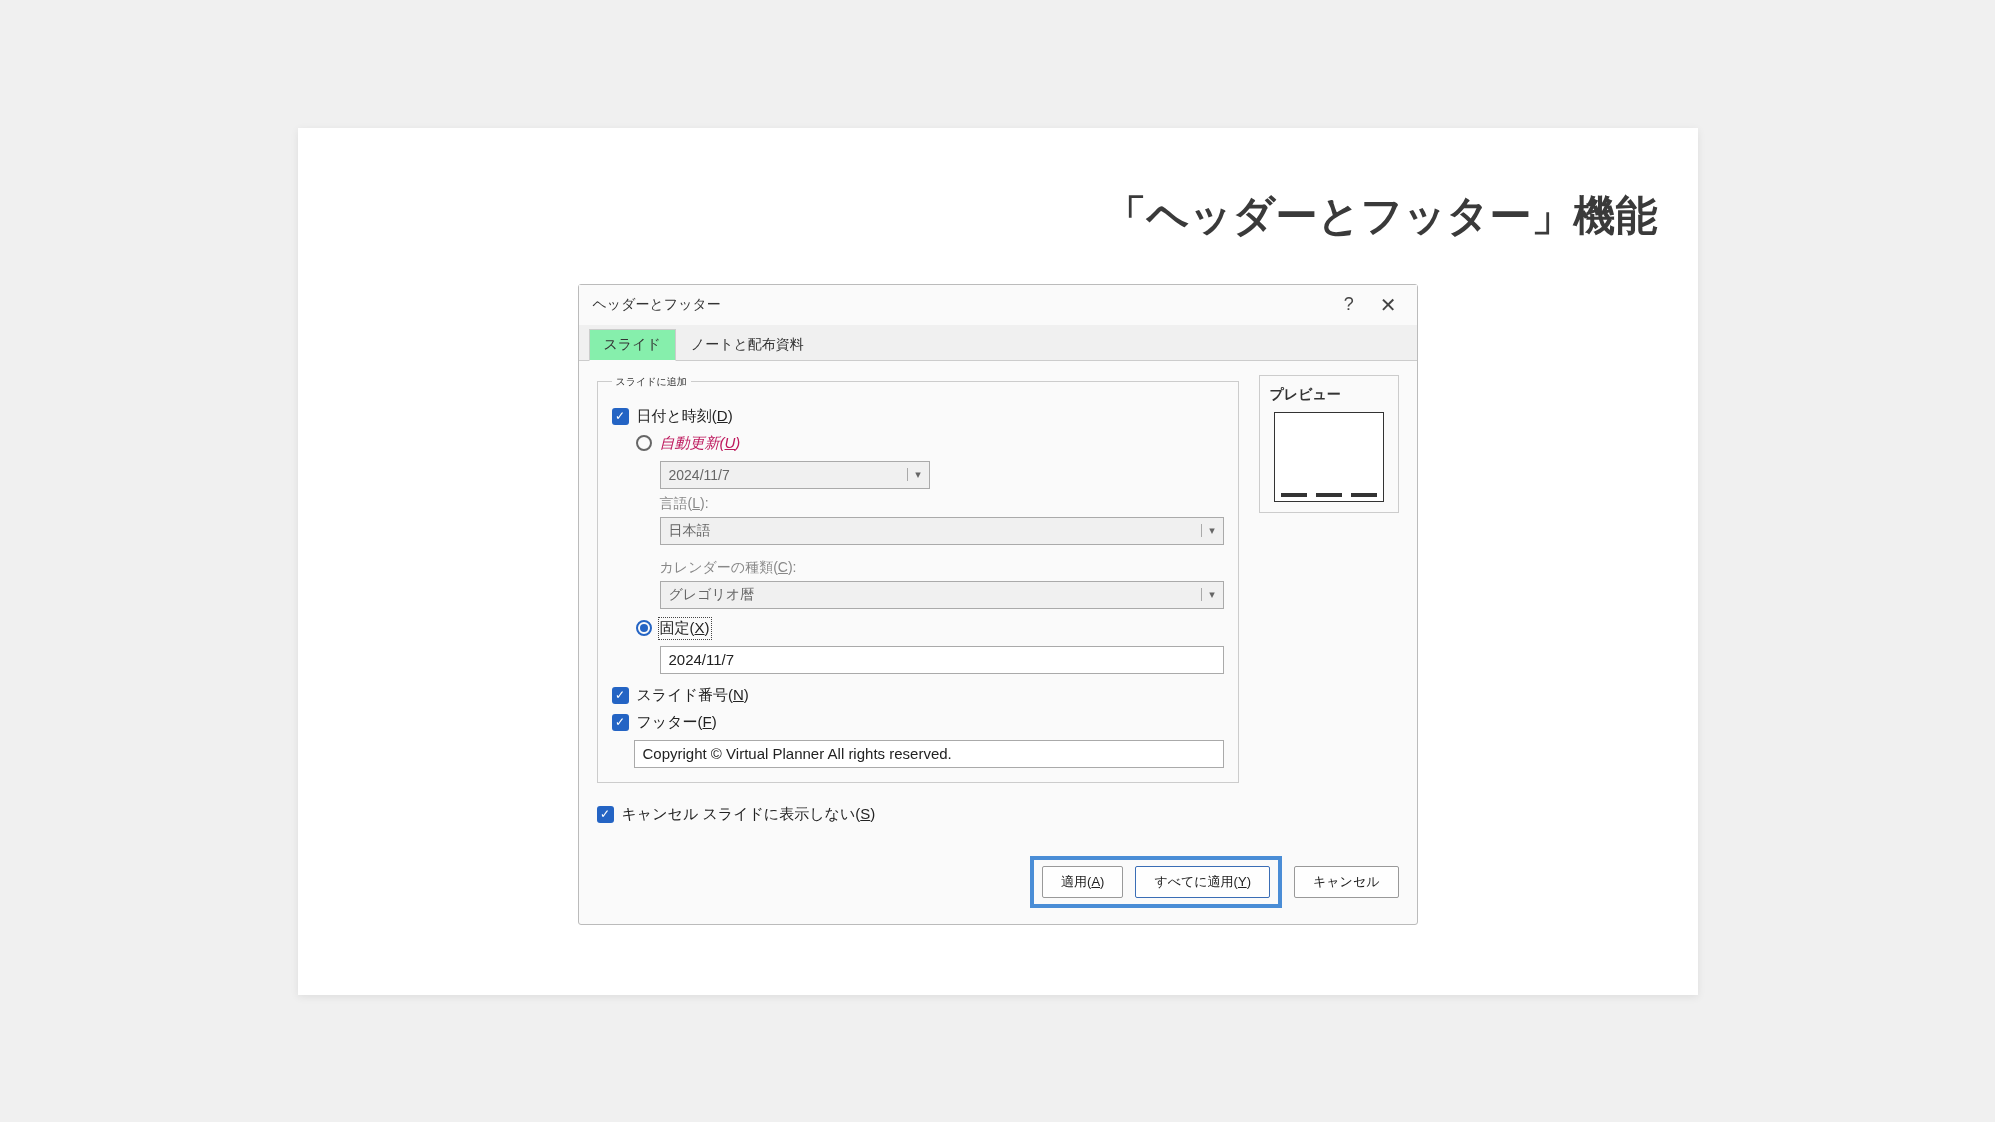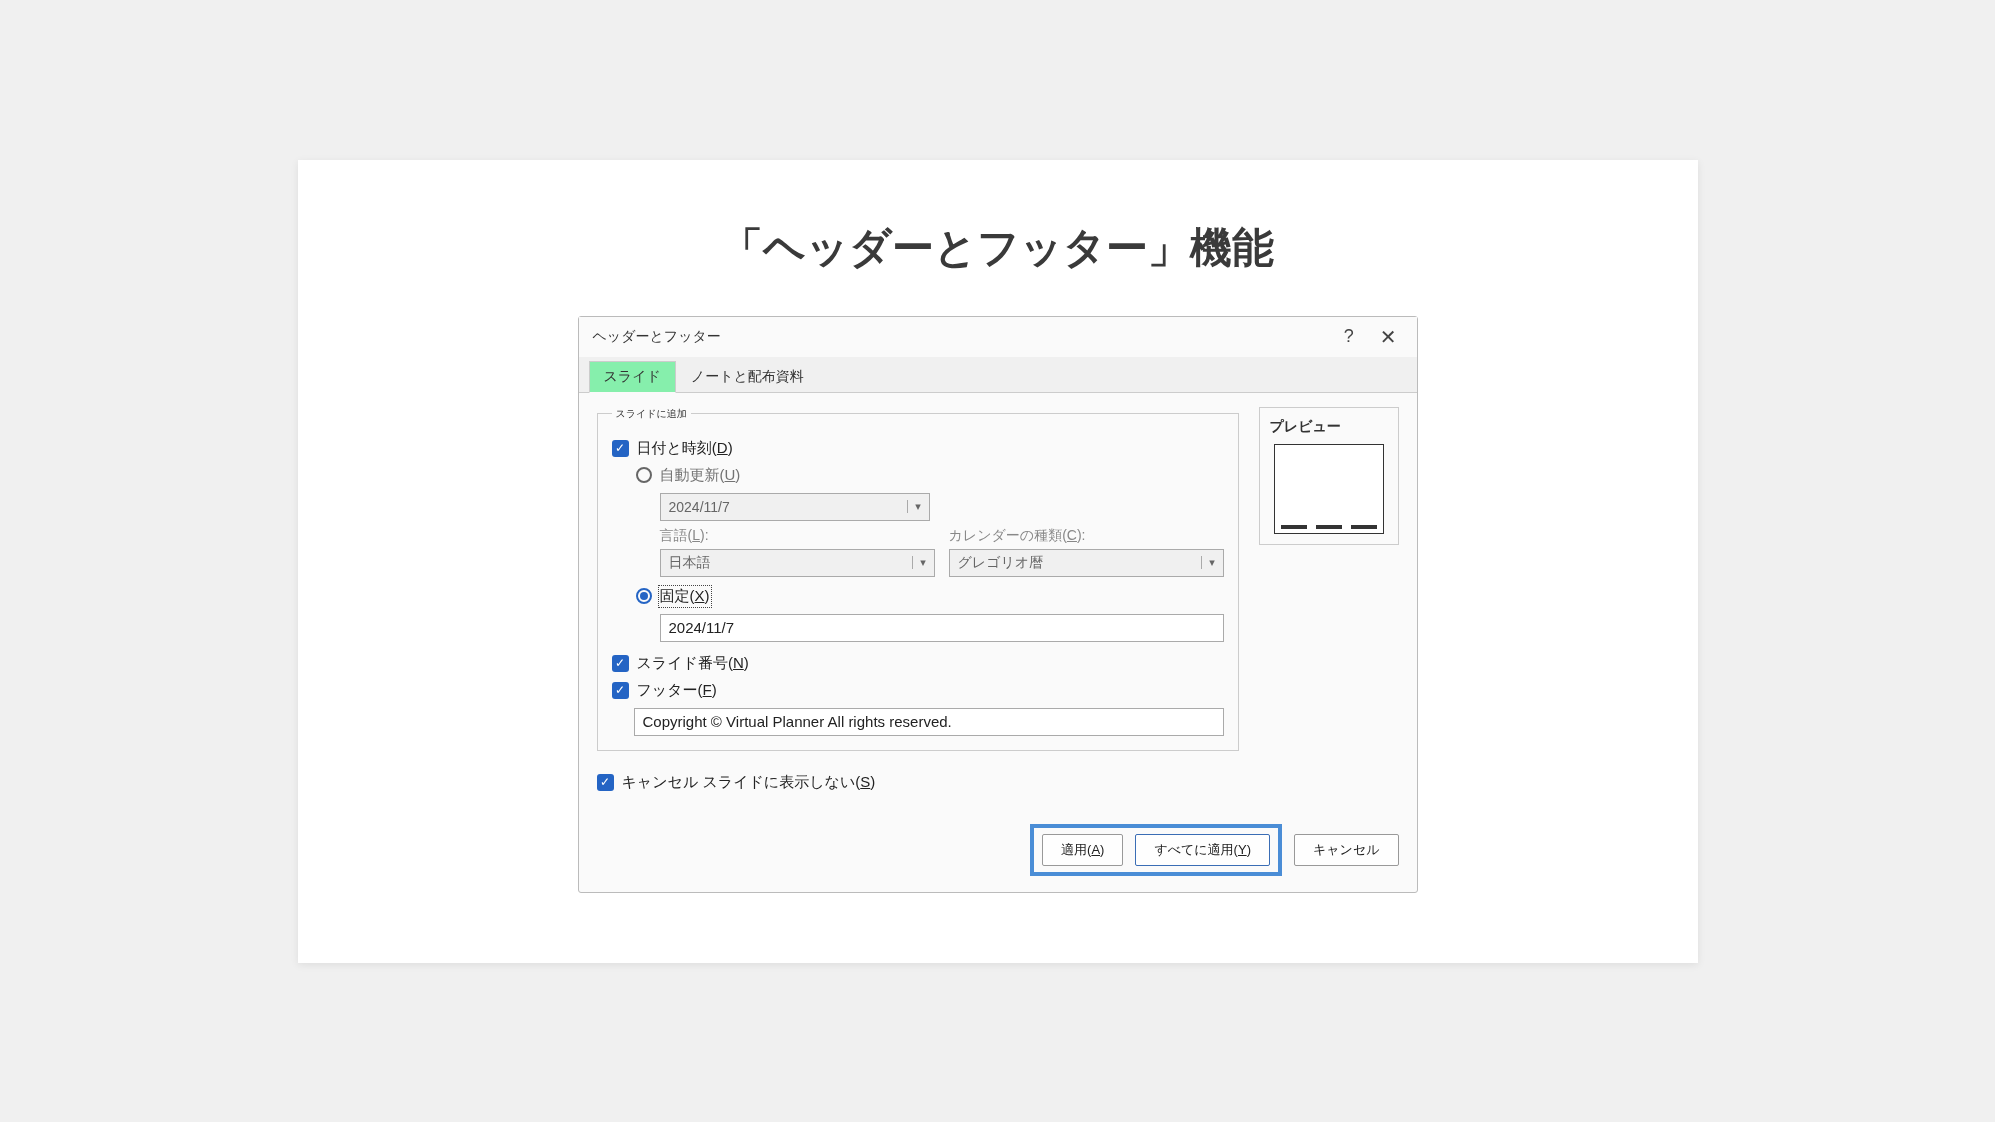"「ヘッダーとフッター」機能" .slide-title { text-align: center -> right }
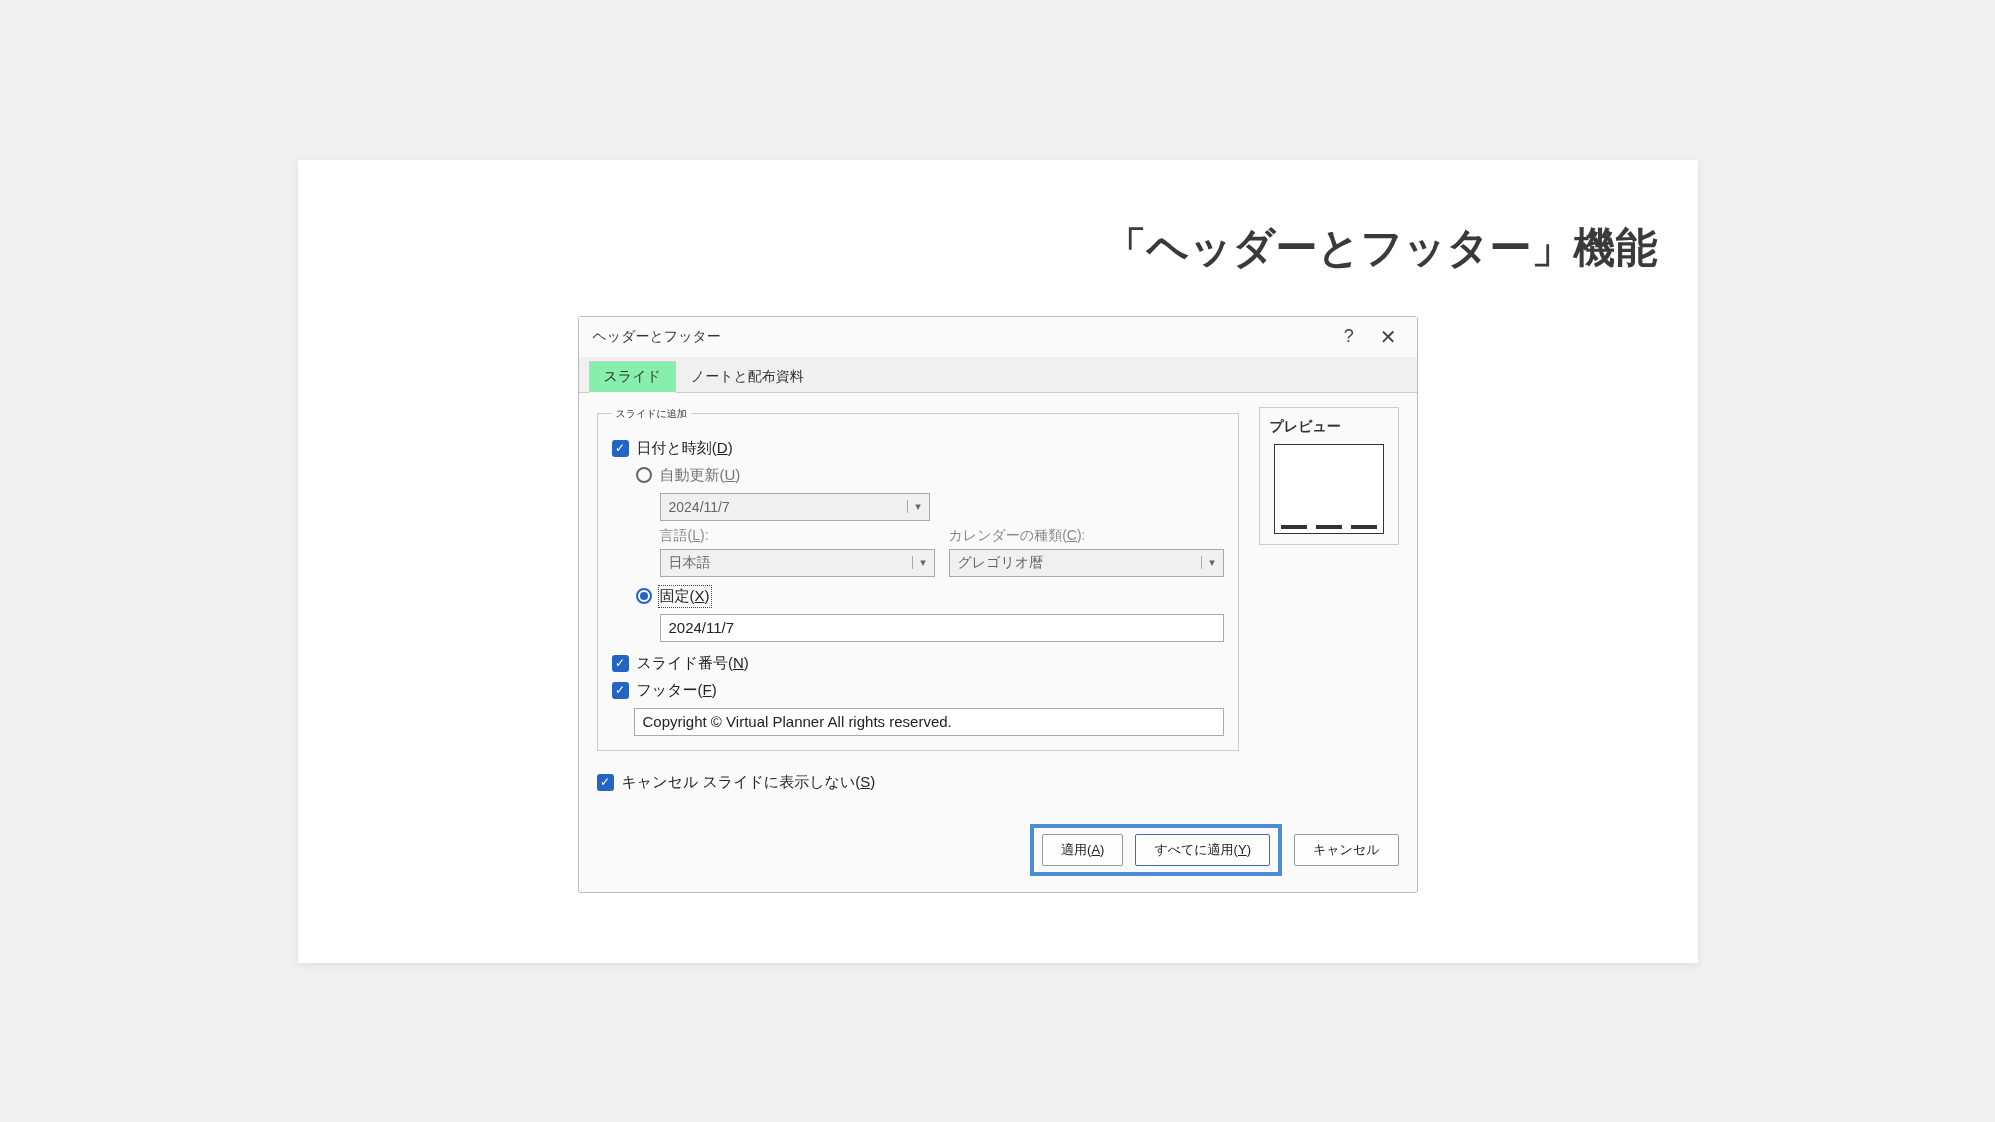"自動更新(U)" .label-text.disabled { color: #737373 -> #be185d; font-style: none -> italic }
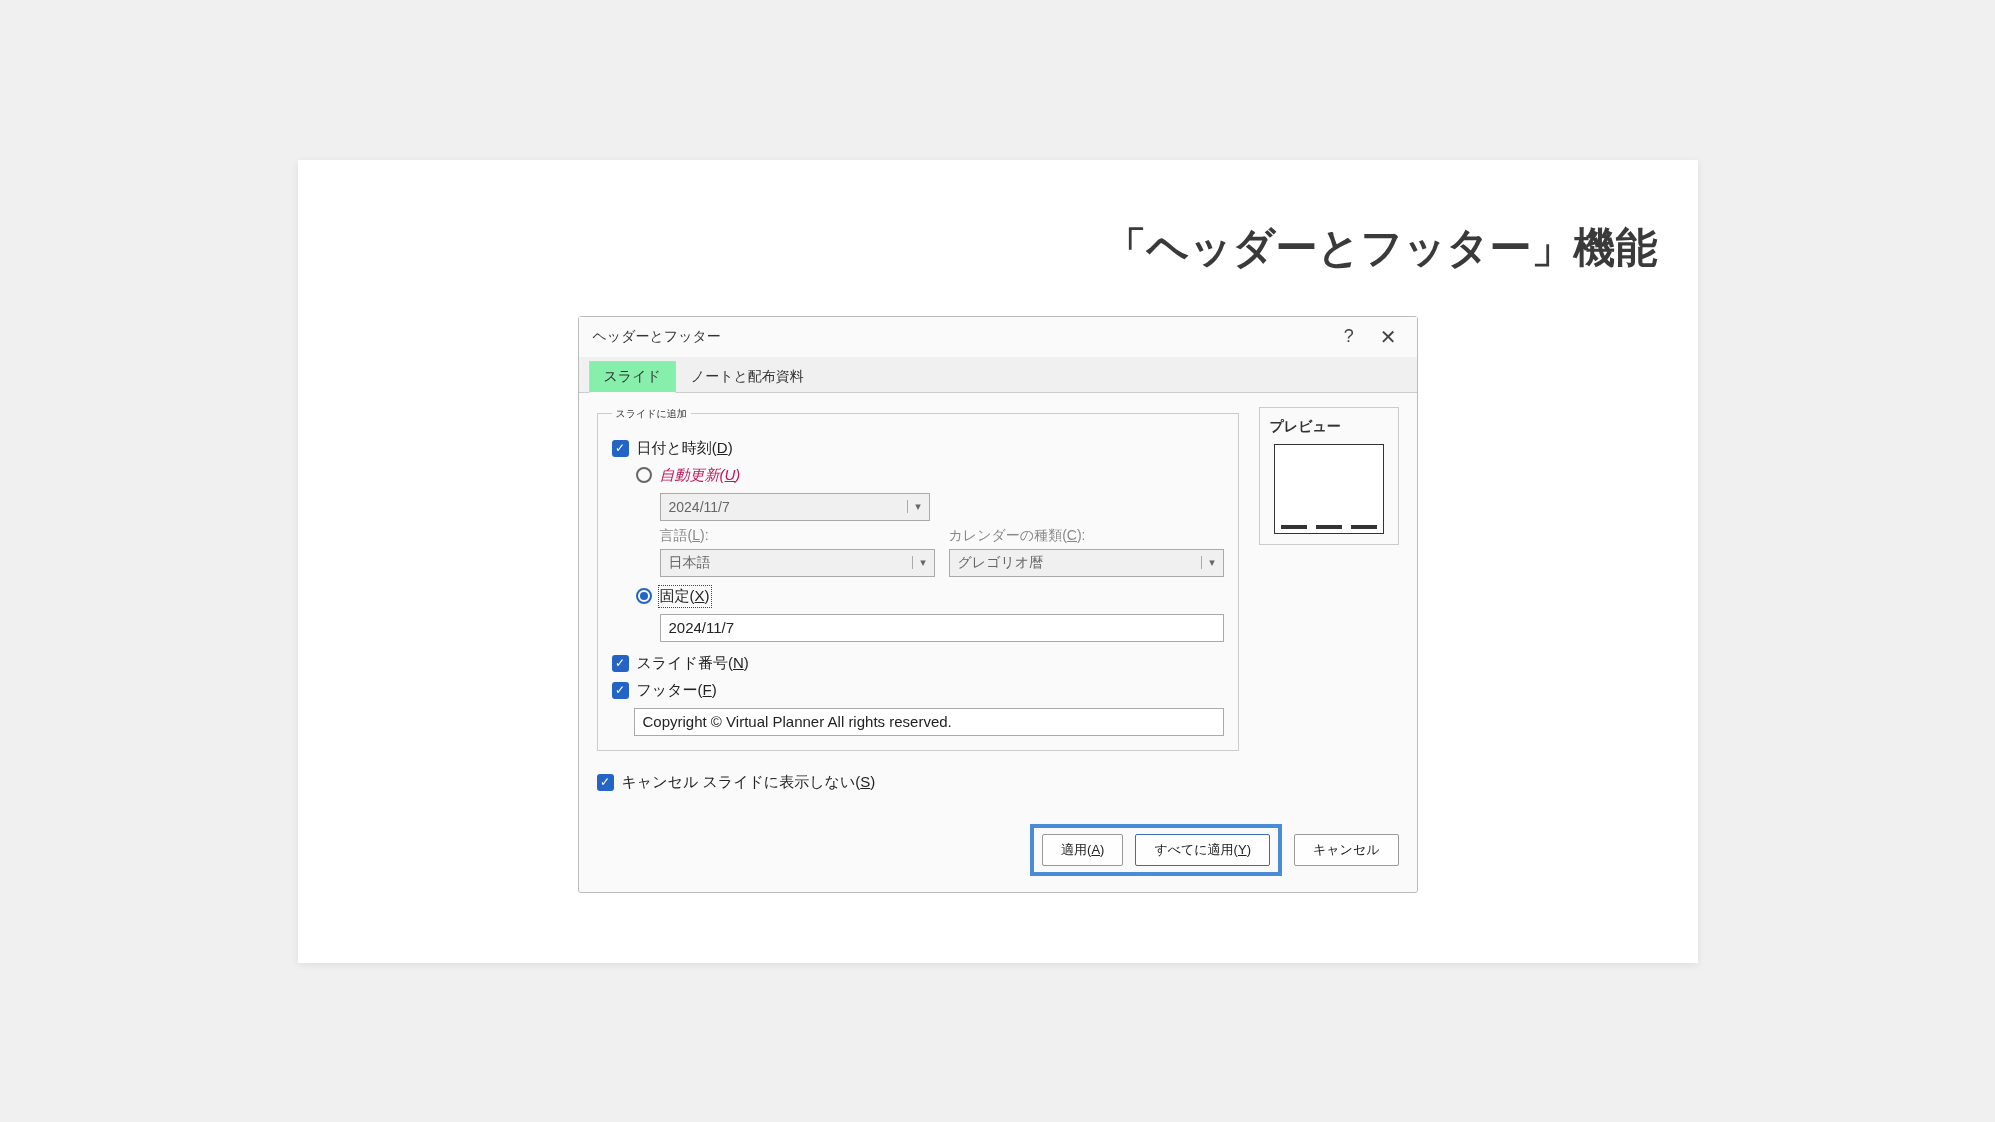"言語(L):" .combo-row { flex-direction: none -> column }
